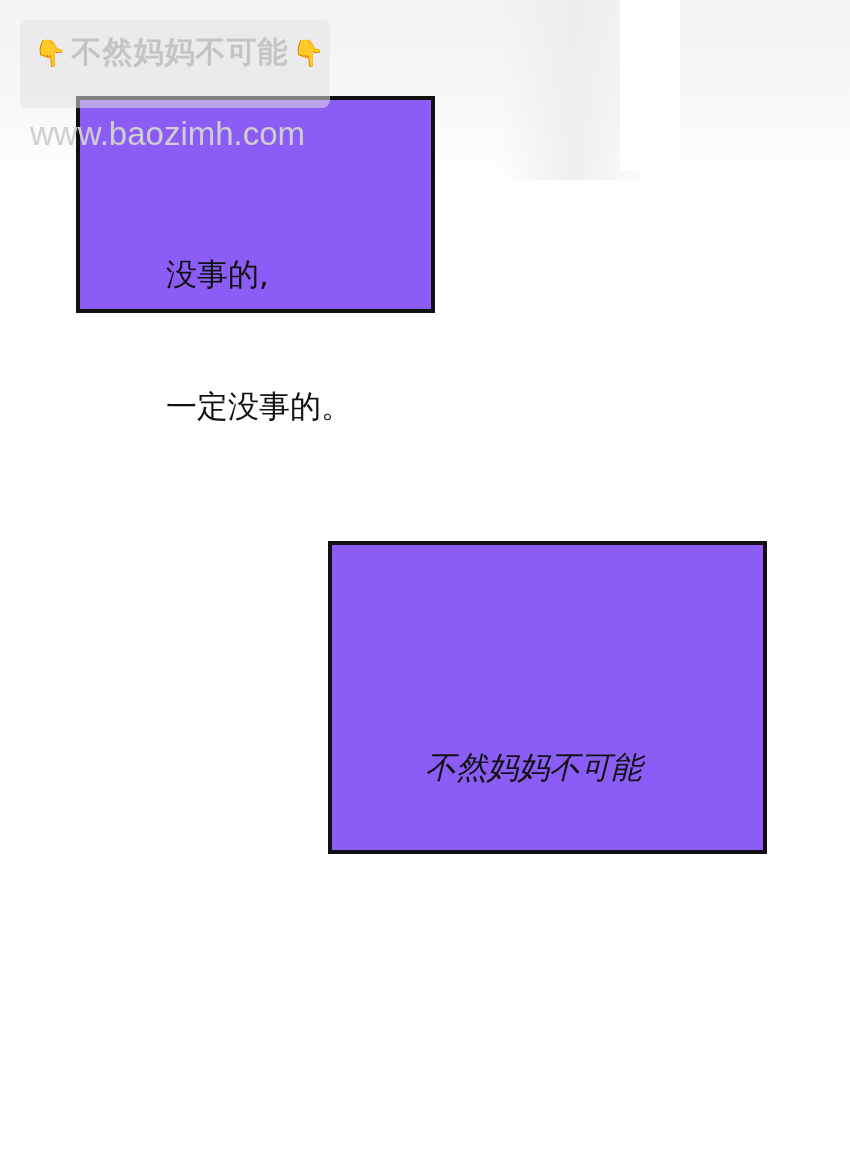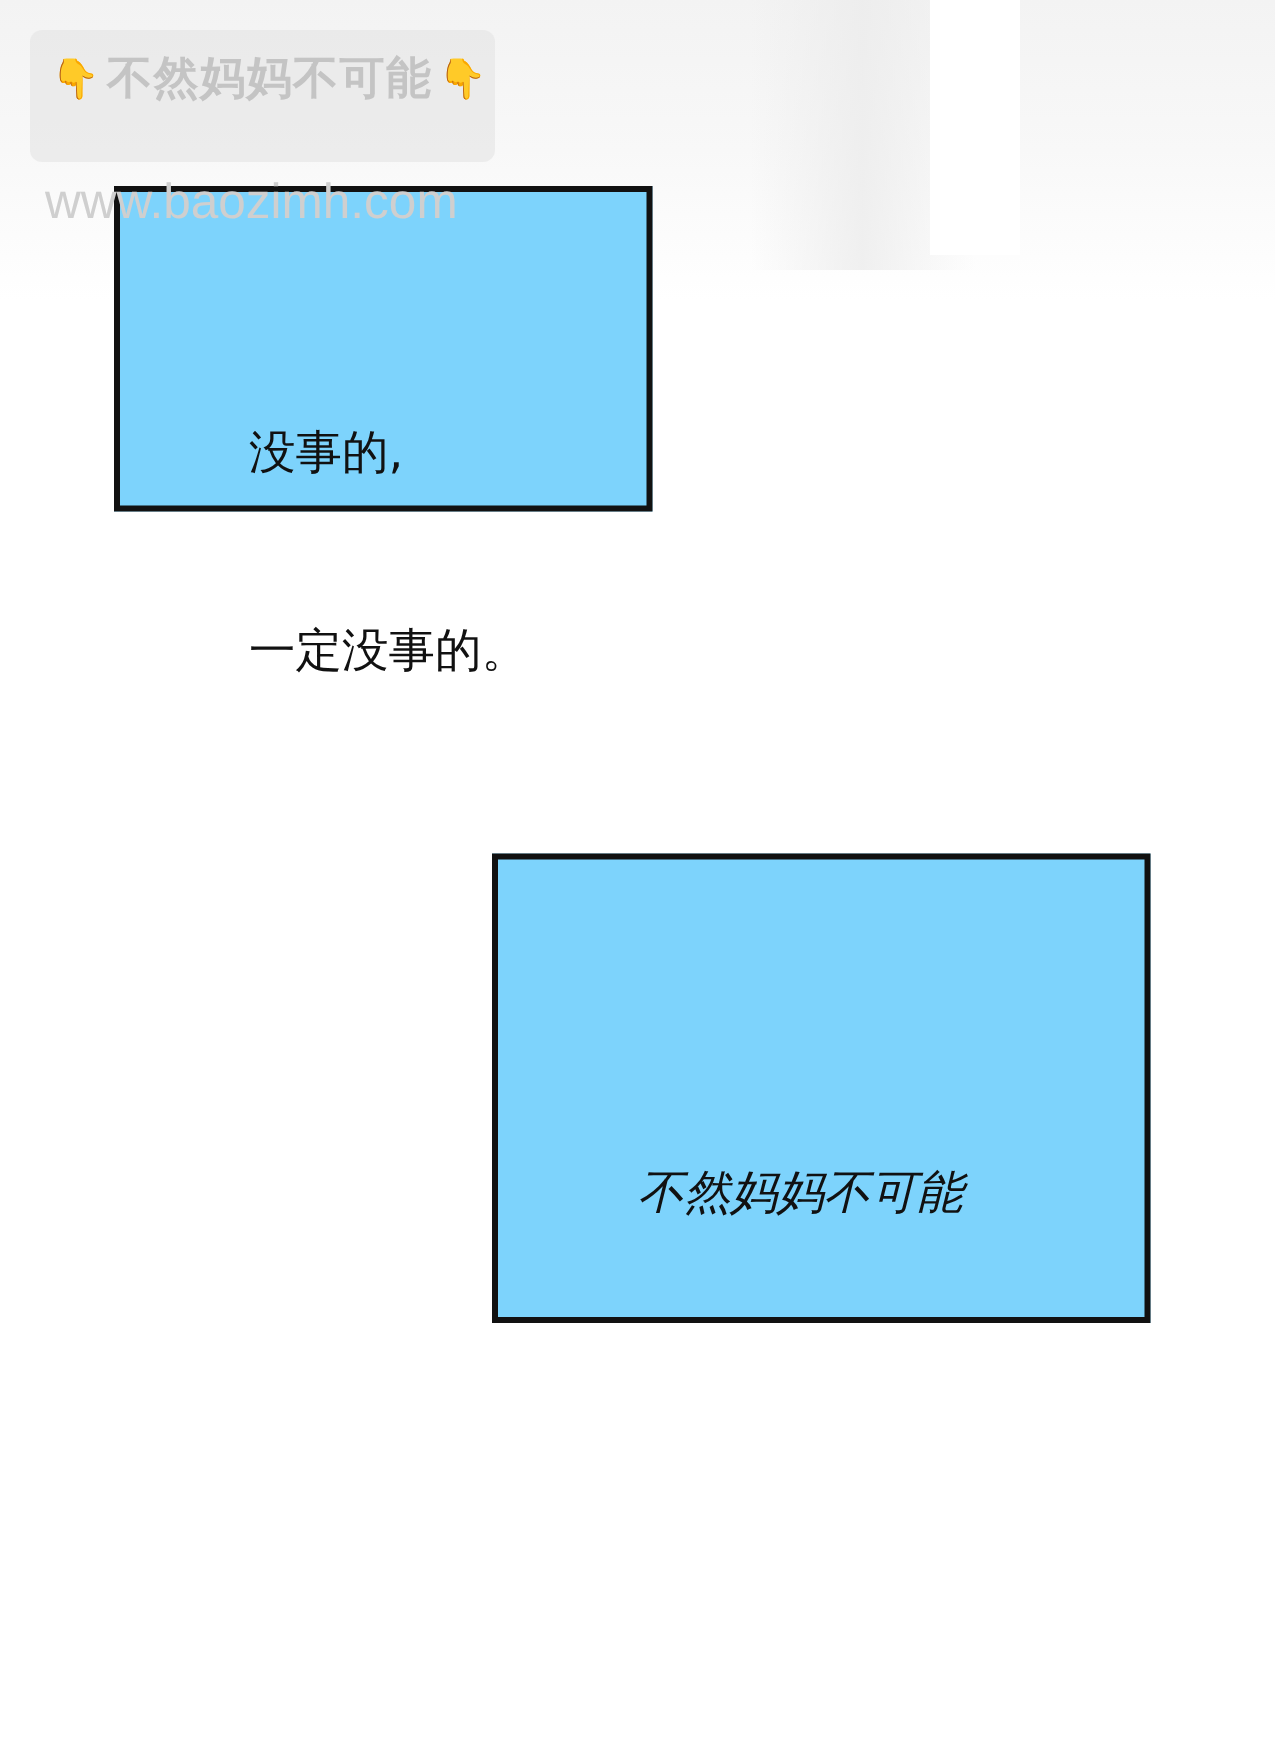"没事的," .panel { background: #7dd3fc -> #8b5cf6; margin-top: 28px -> none }
